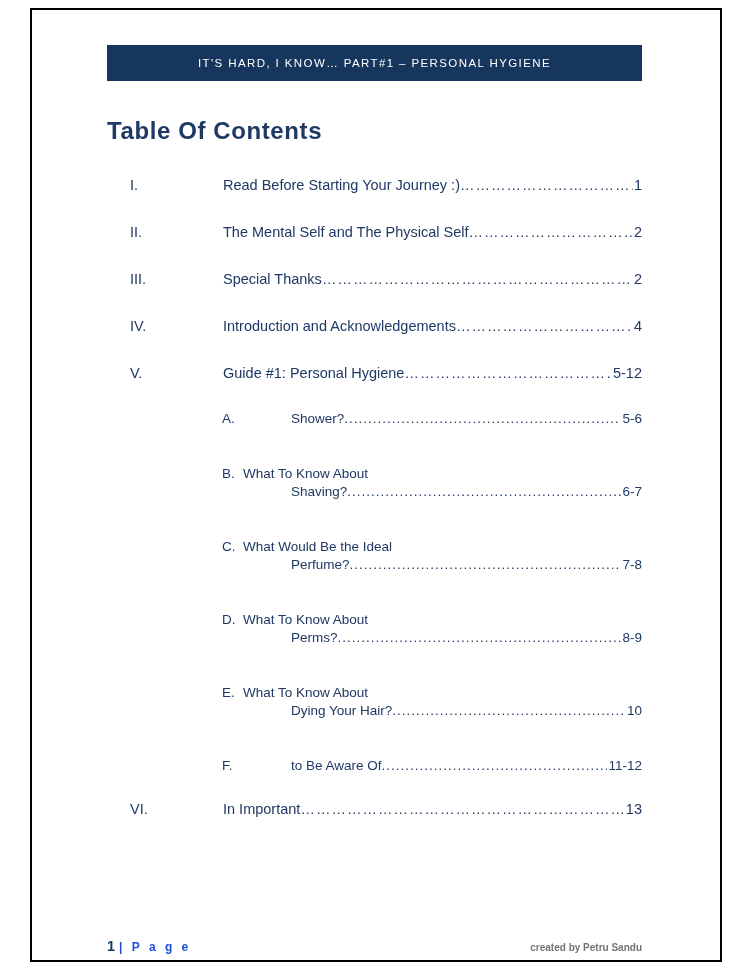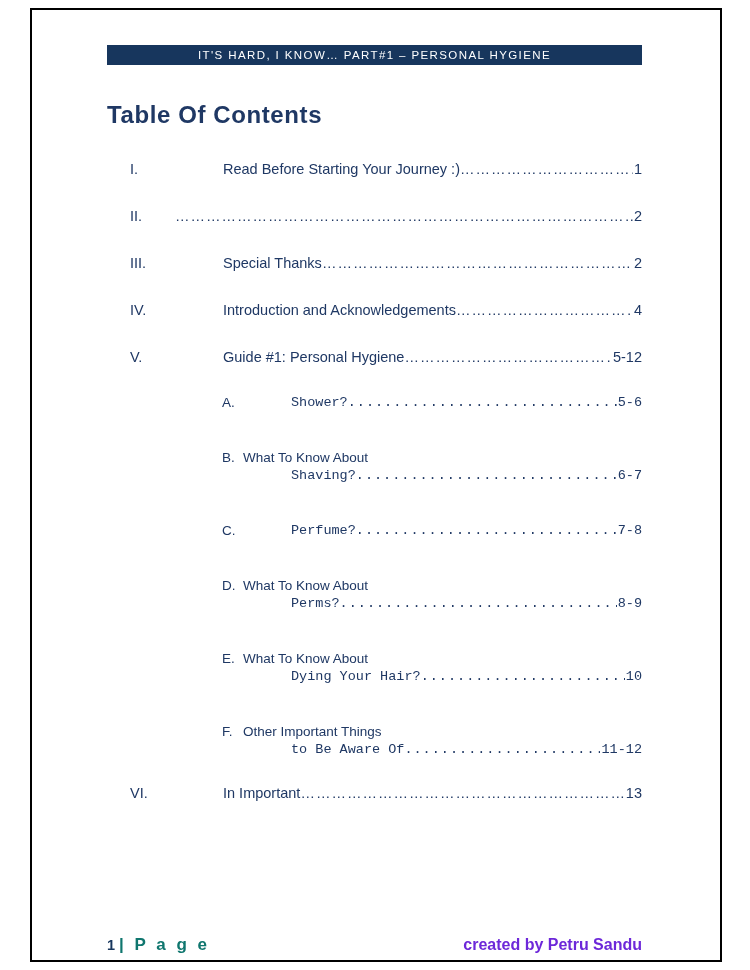"IT'S HARD, I KNOW… PART#1" .banner { height: 20px -> 36px }
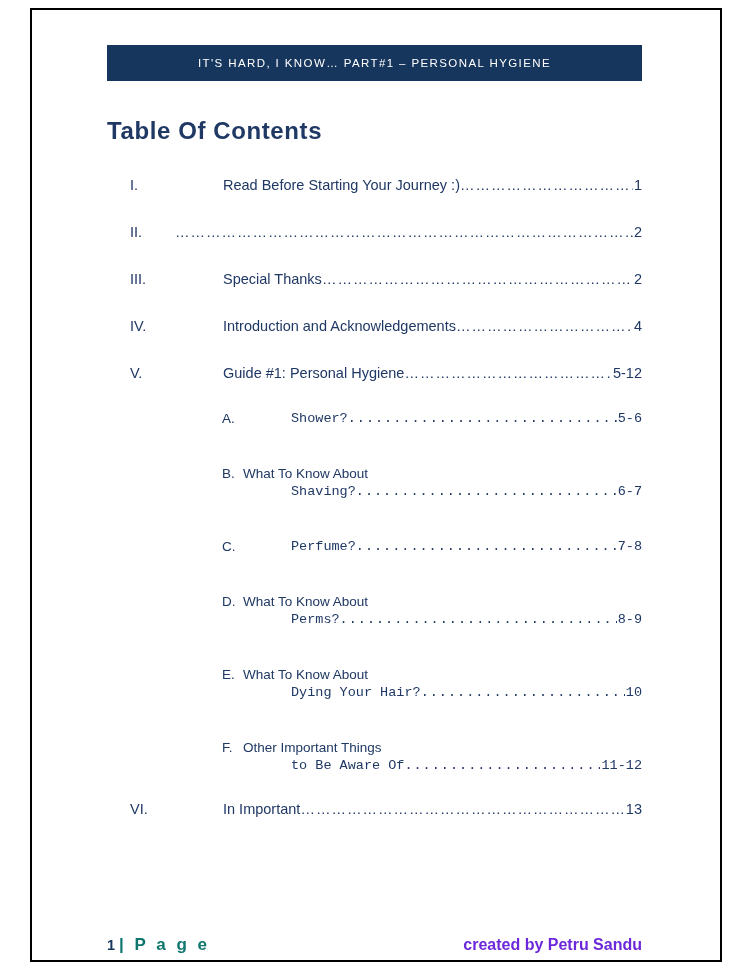"The Mental Self and The" span.label { html: none -> <span>The Mental Self and The Physical Self</span> }
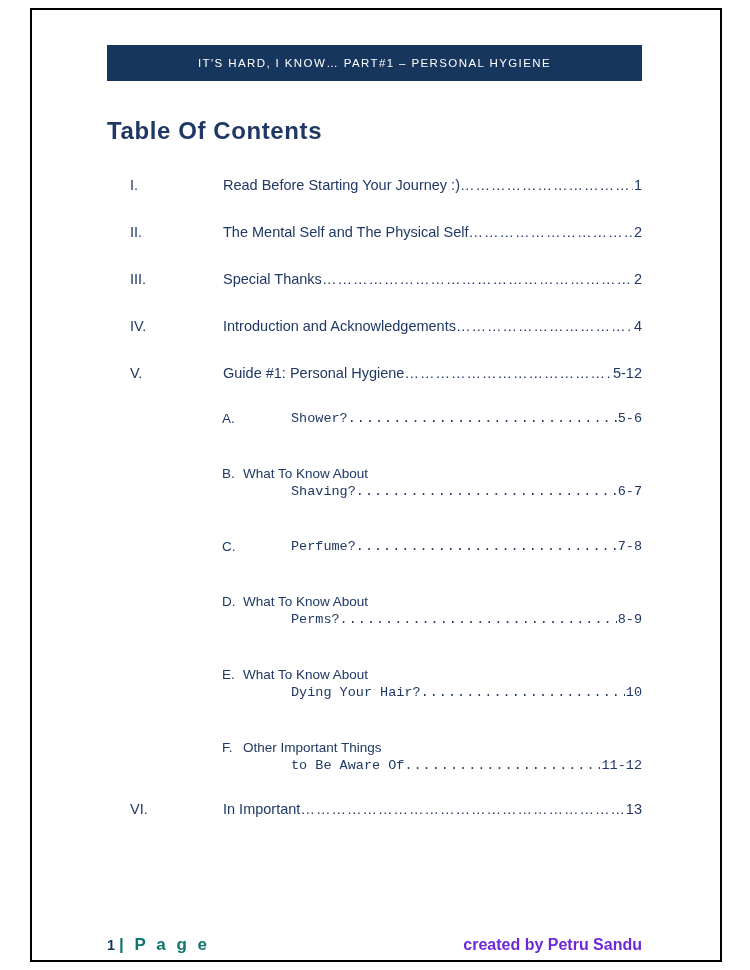"Shower?" .sub-line2 { font-family: Liberation Mono, monospace -> none }
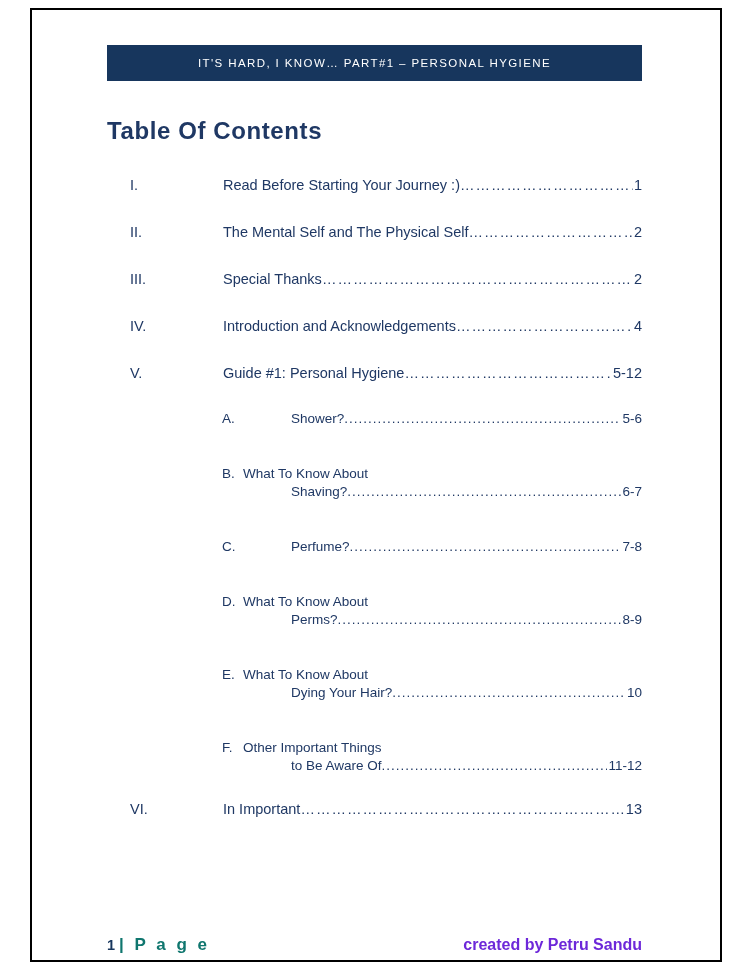"What Would Be the Ideal" div.sub-line1 { html: none -> <div>What Would Be the Ideal</div> }
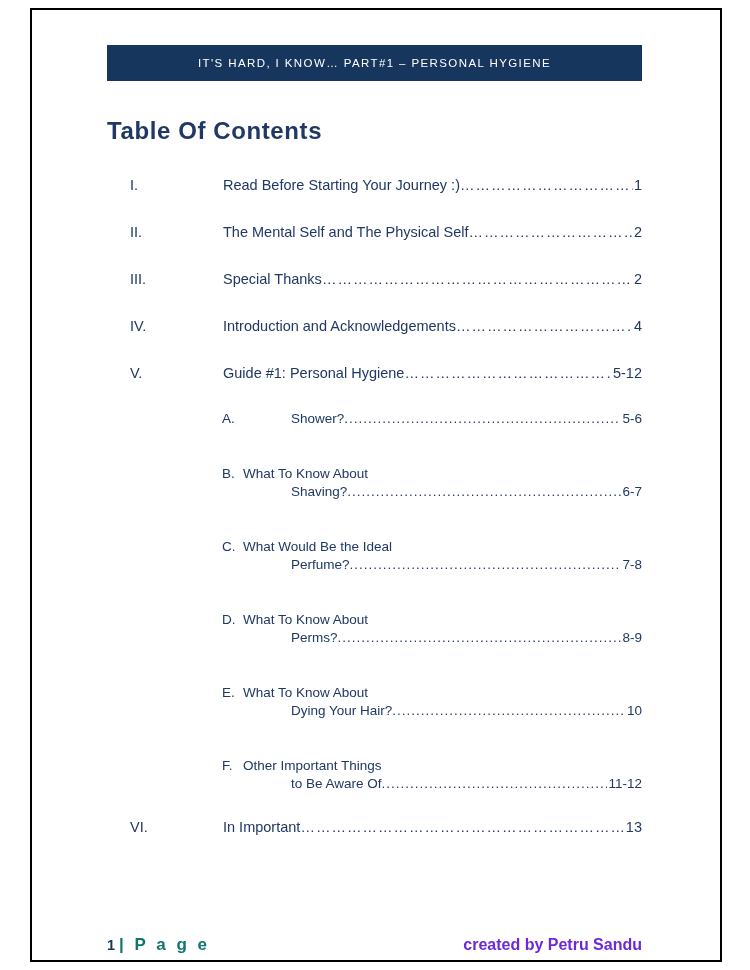"Other Important Things" div.sub-line1 { html: <div>Other Important Things</div> -> none }
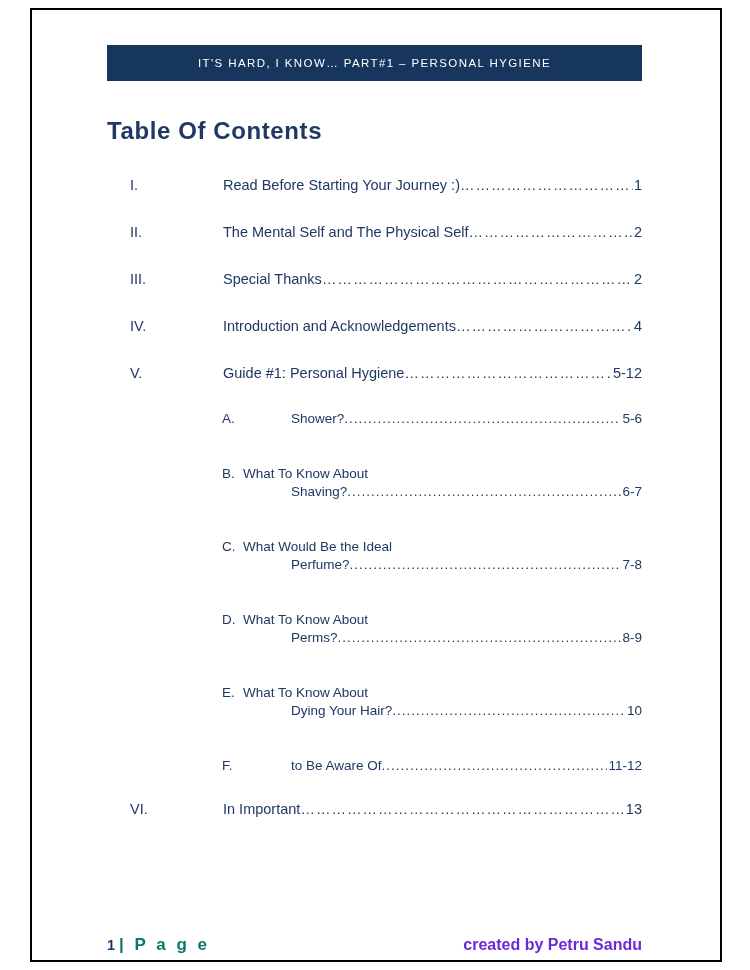"| P a g e" .pglabel { color: #0f766e -> #1d4ed8; font-size: 17px -> 12px }
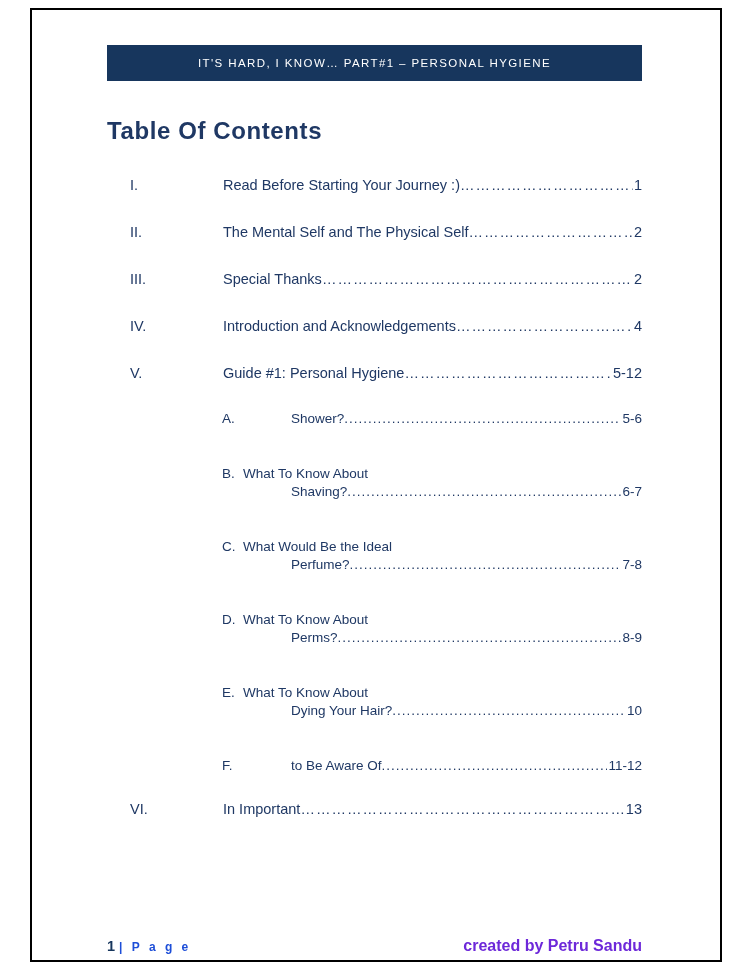"created by Petru Sandu" .credit { color: #6d28d9 -> #737373; font-size: 16px -> 10px }
